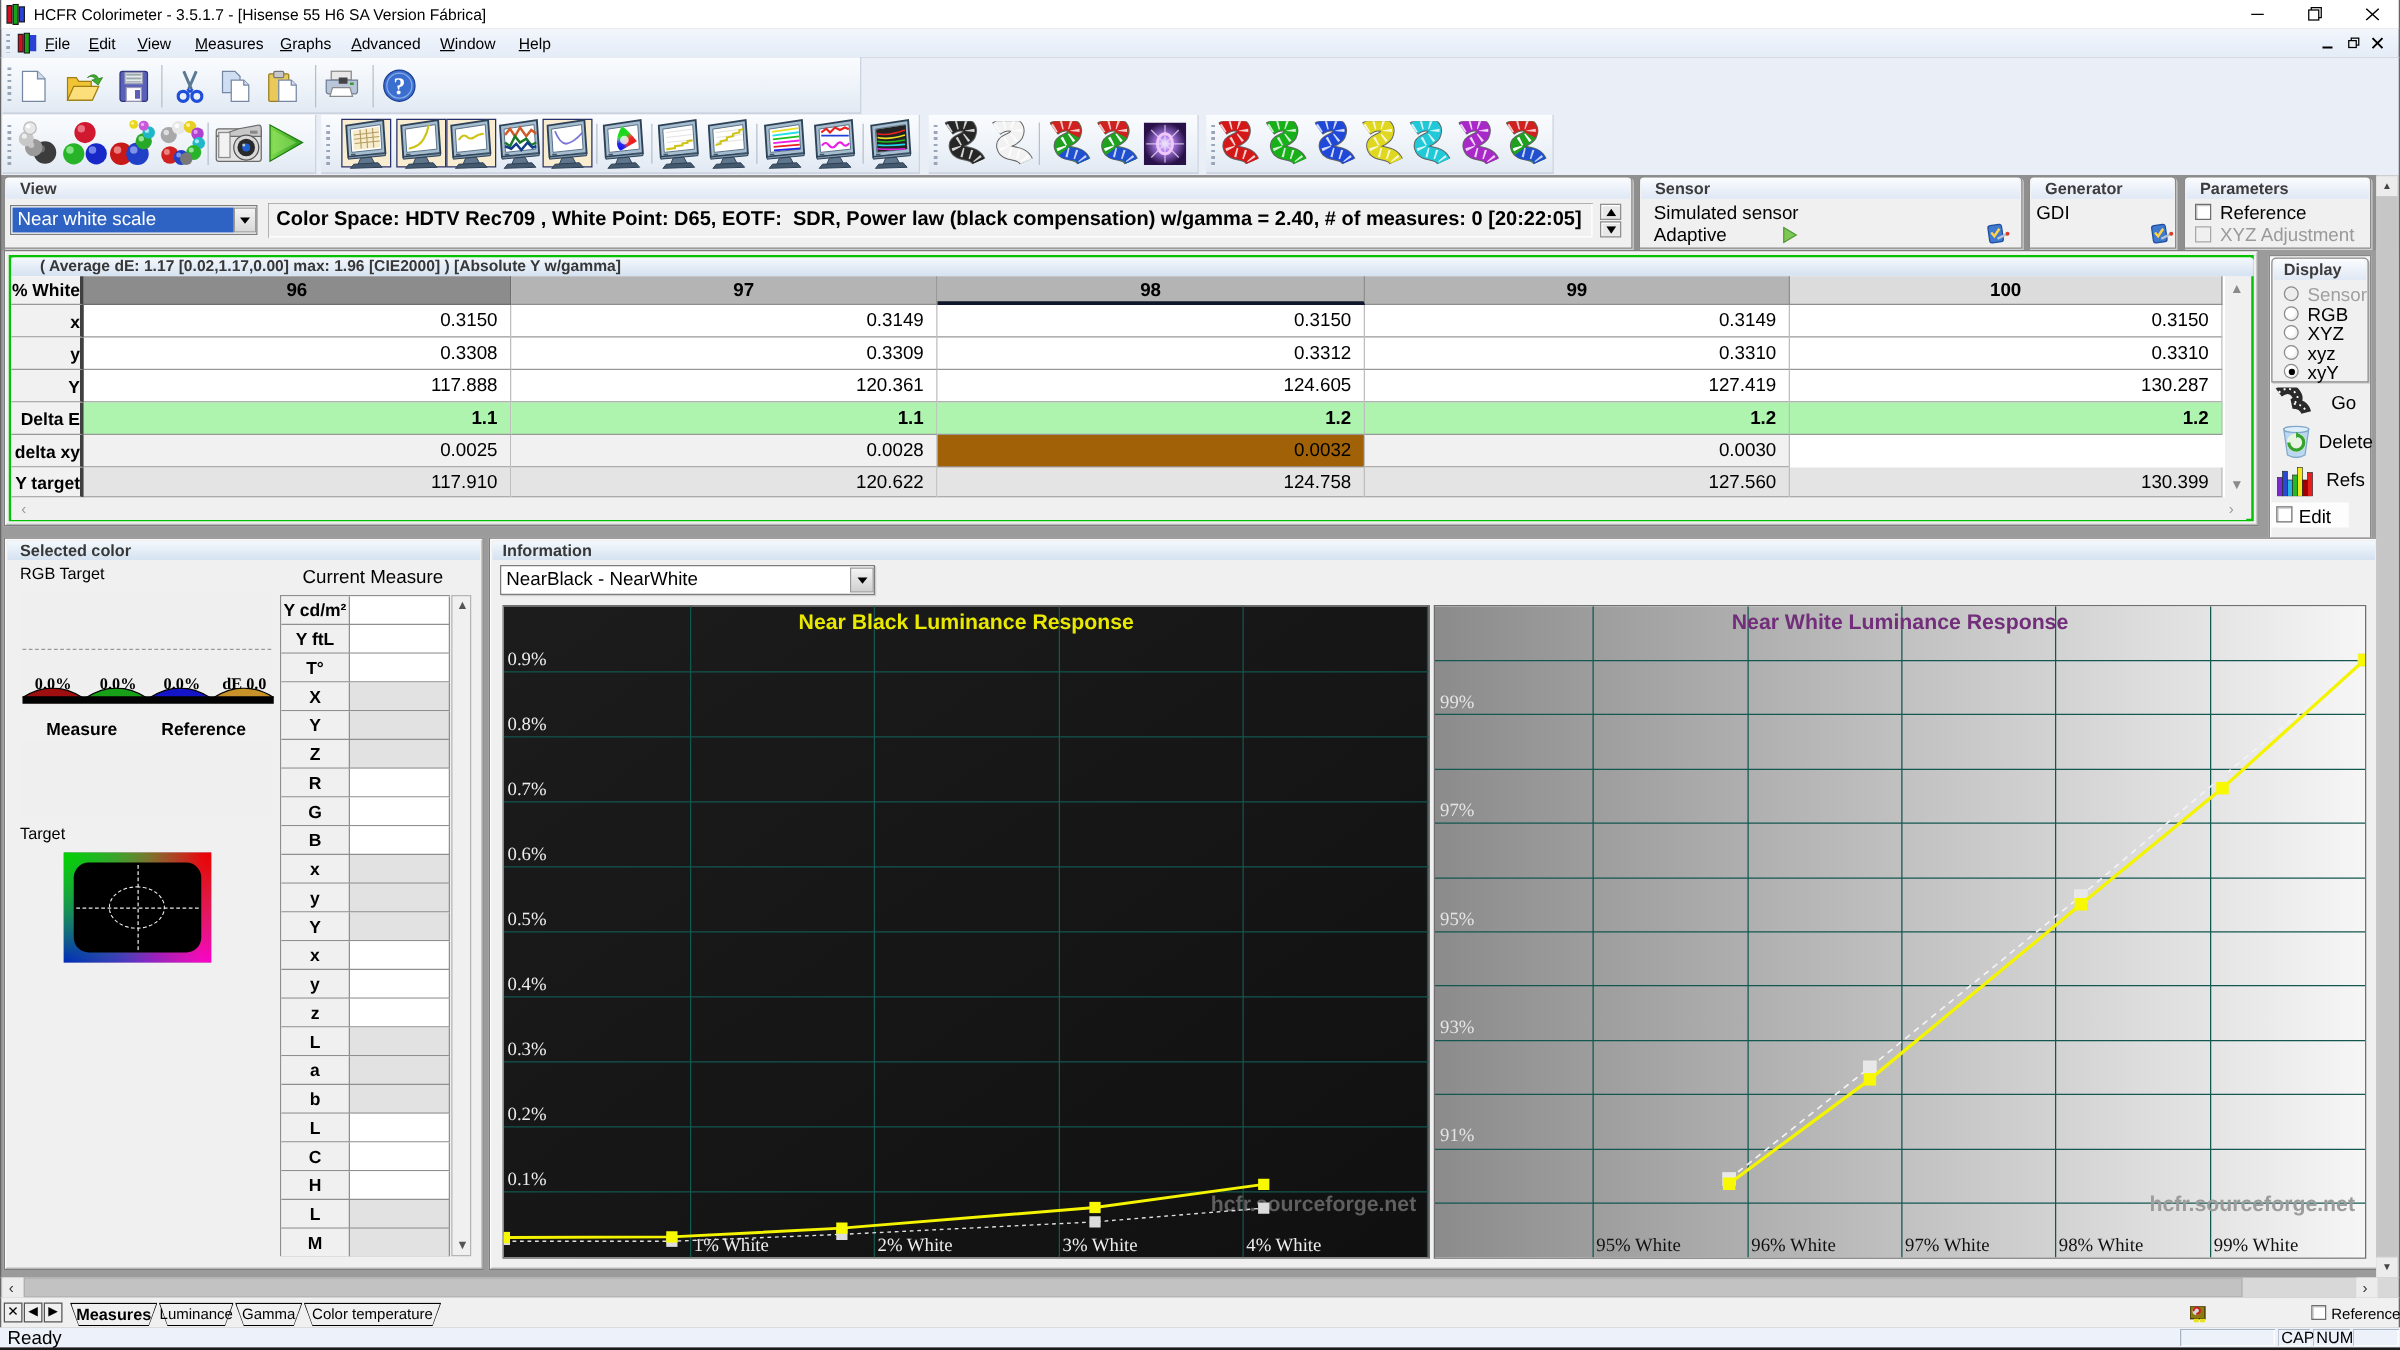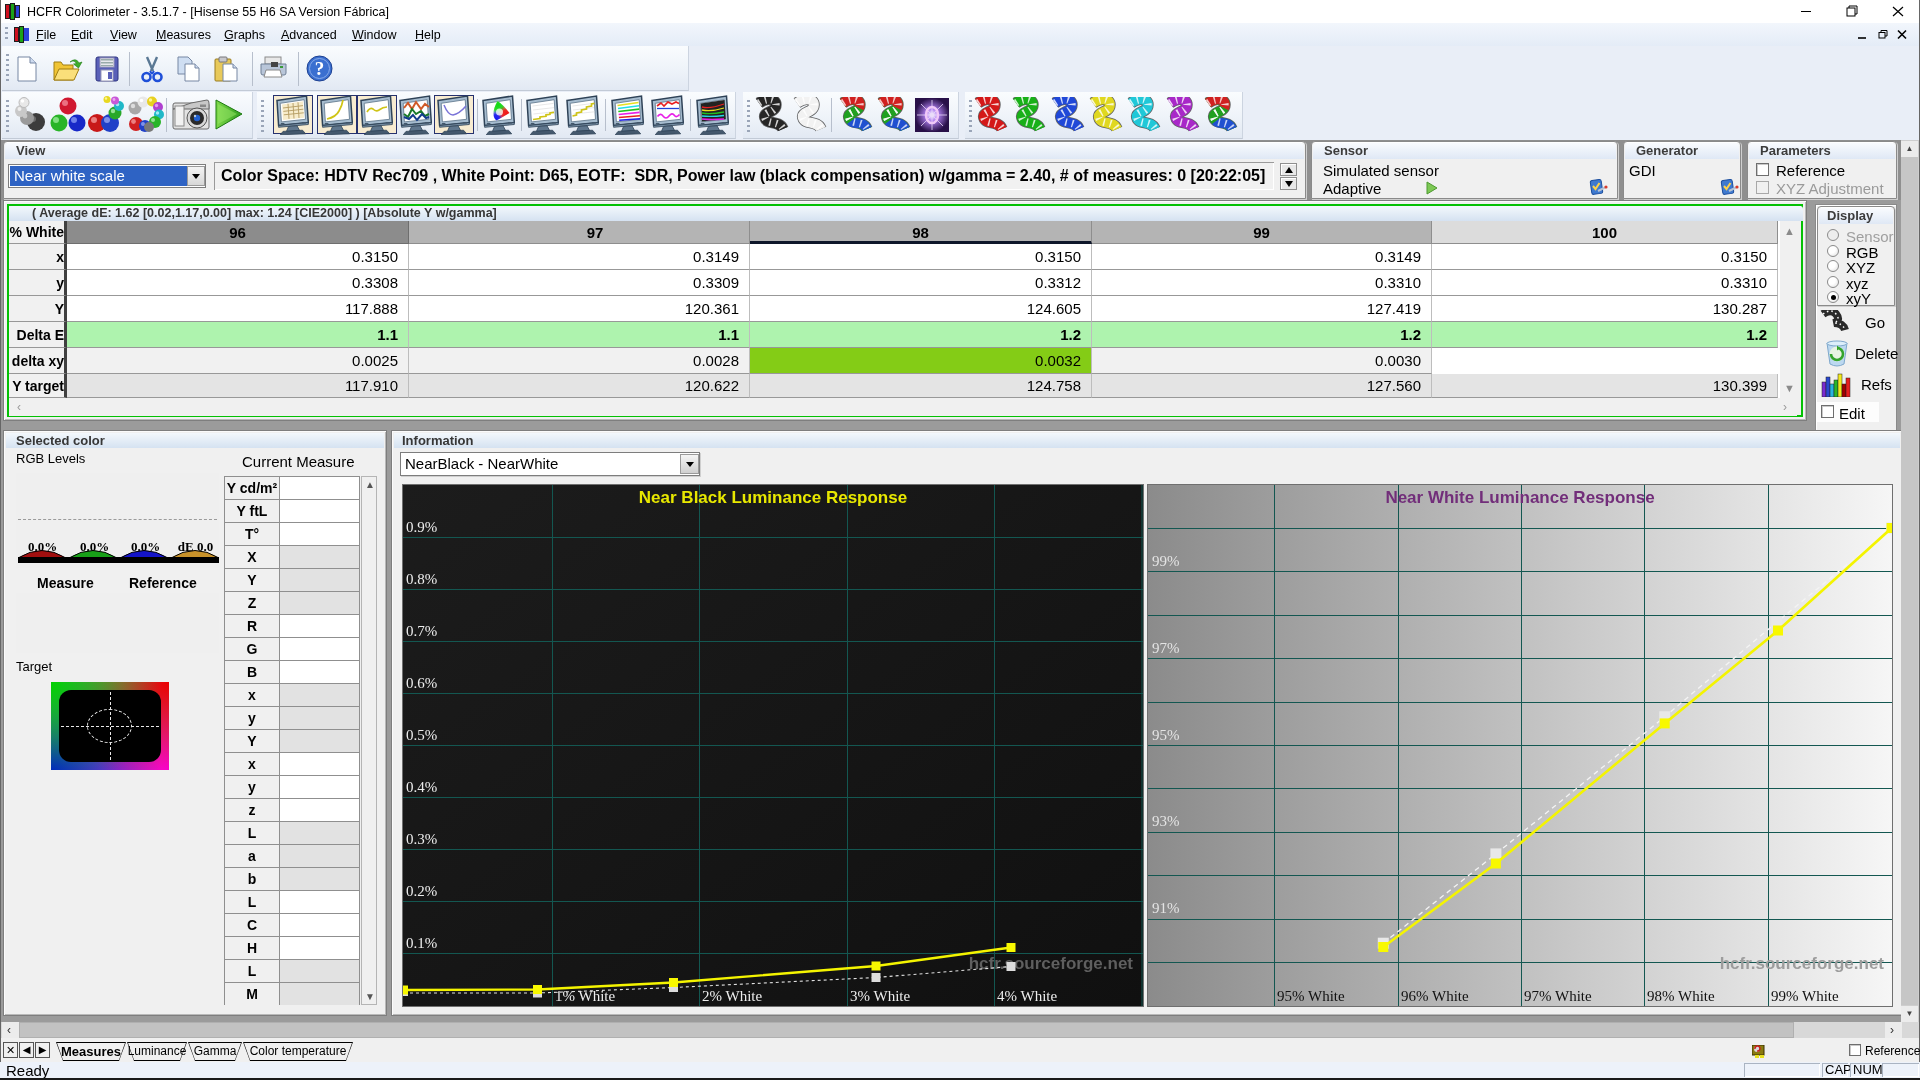"( Average dE: 1.62 [0.02,1.17,0.00]" div.abs { text: 1.62 [0.02,1.17,0.00] max: 1.24 -> 1.17 [0.02,1.17,0.00] max: 1.96 }
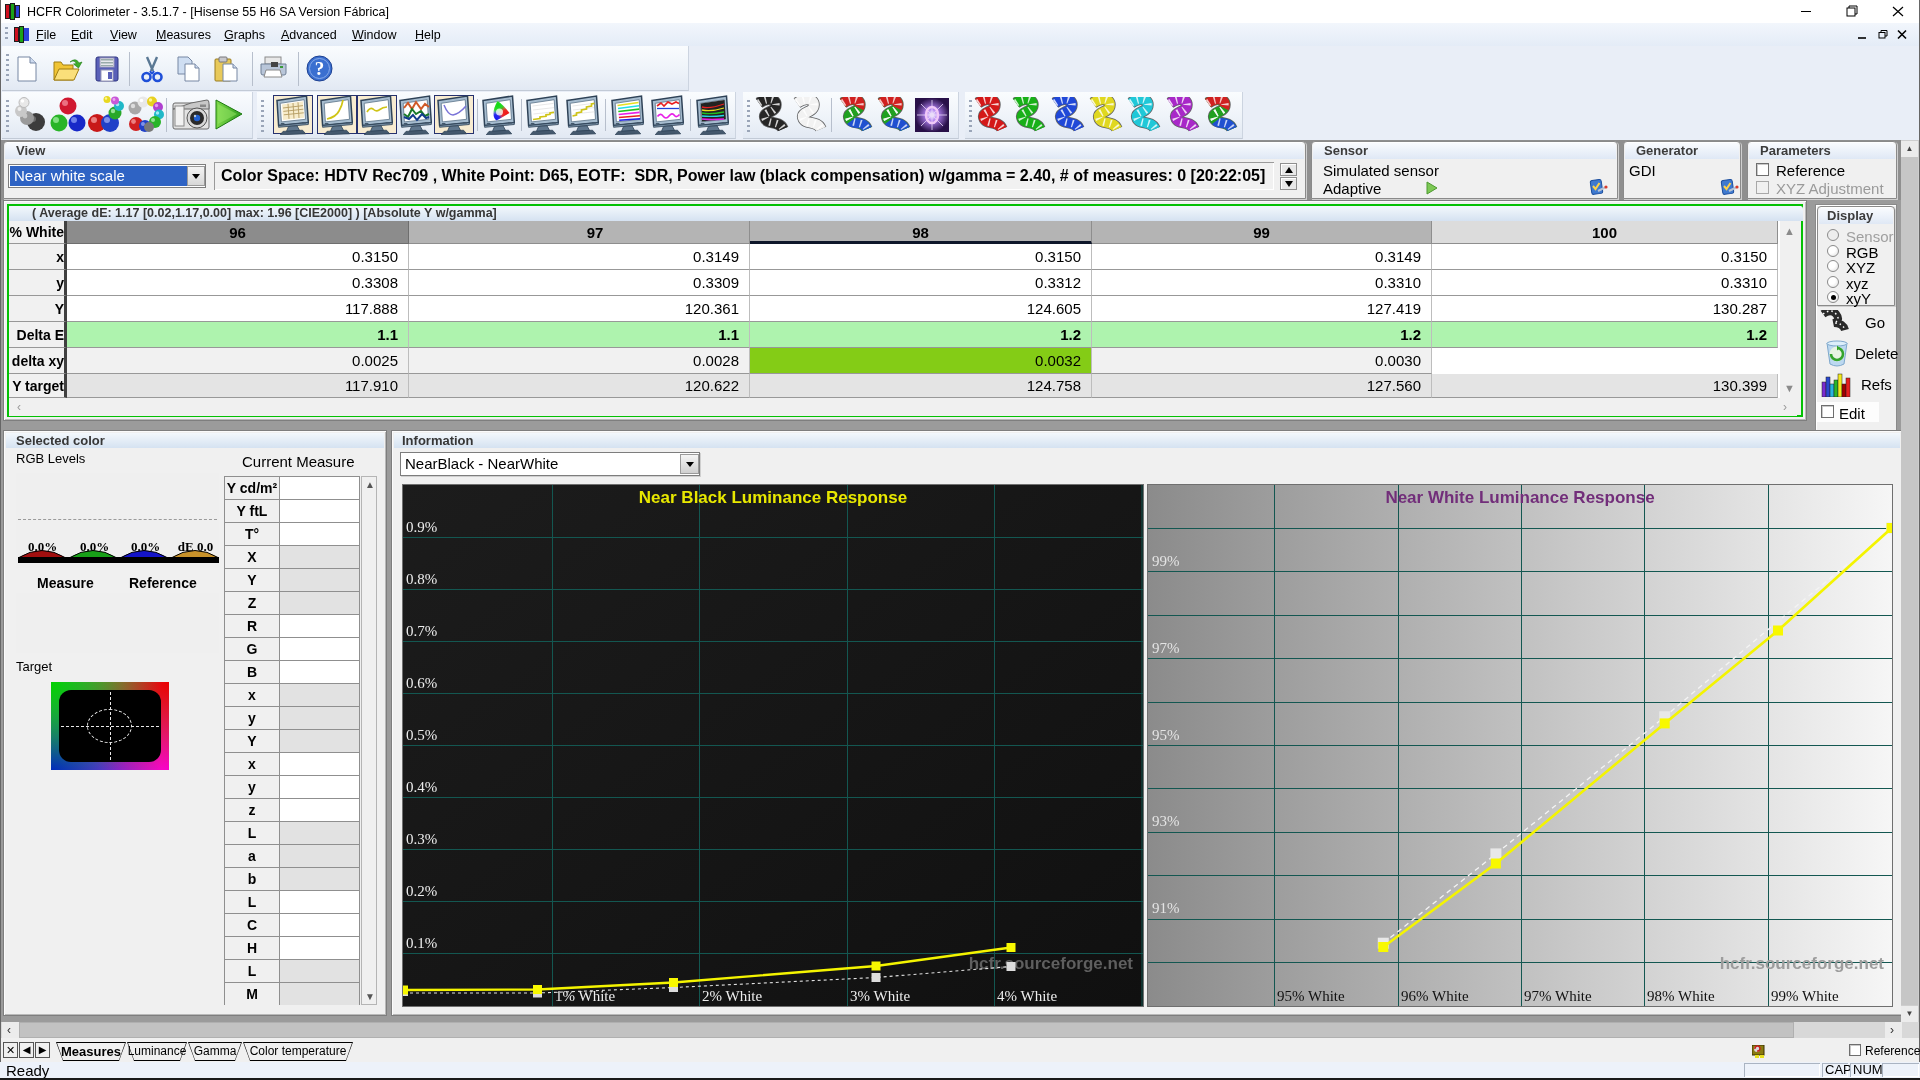"0.0032" div.cell { background: #84cc16 -> #a16207 }
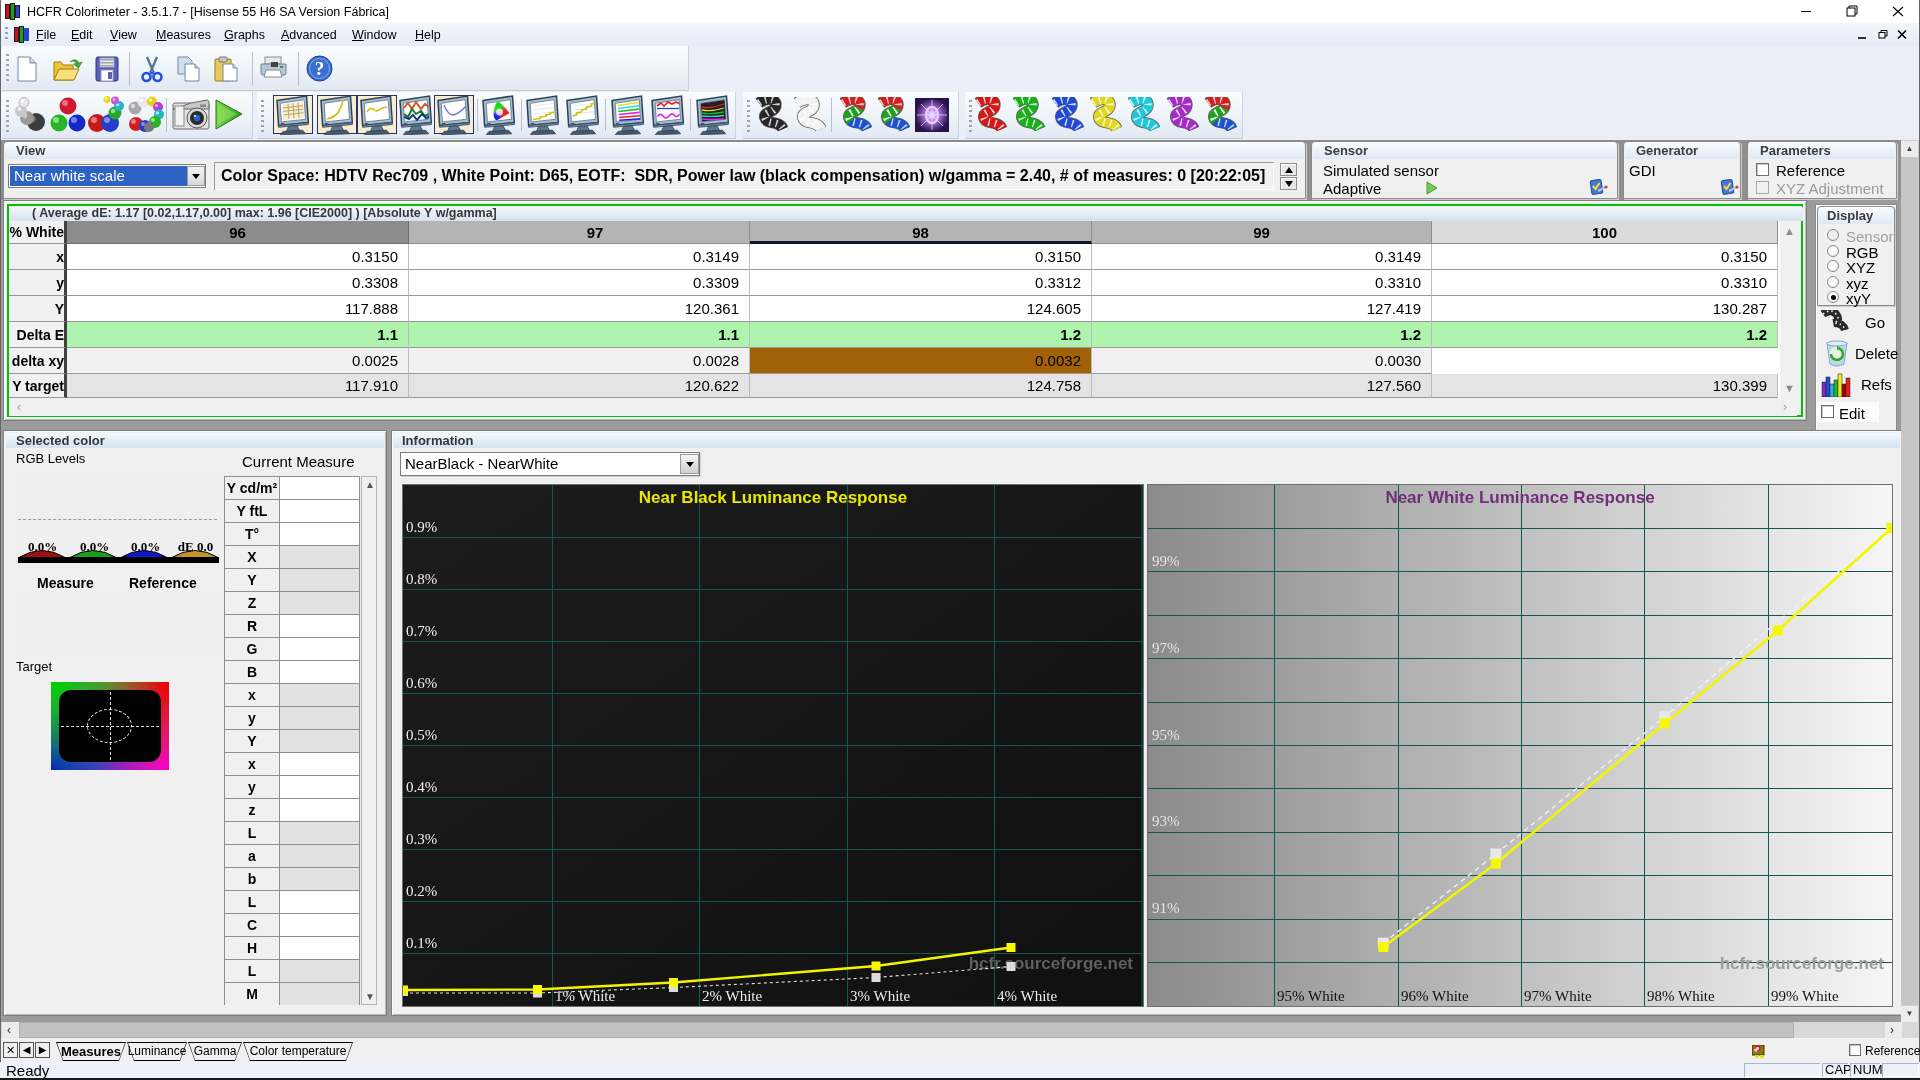"RGB Levels" div.abs { text: Levels -> Target }
